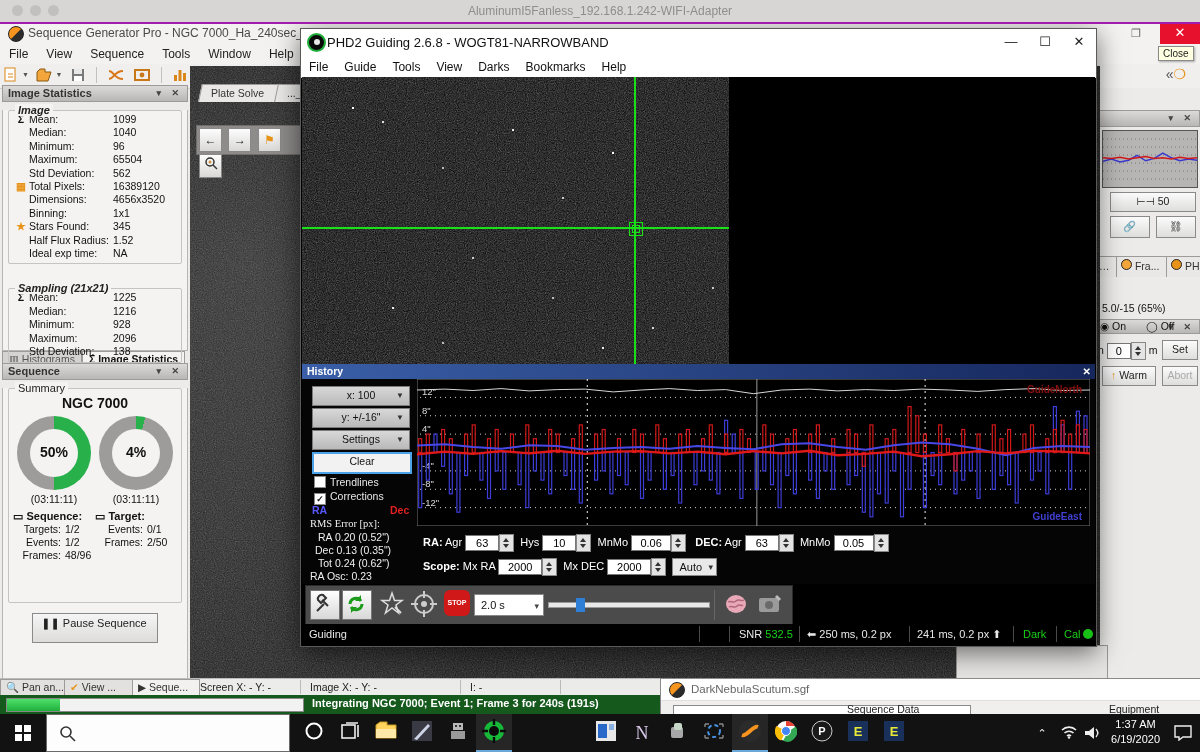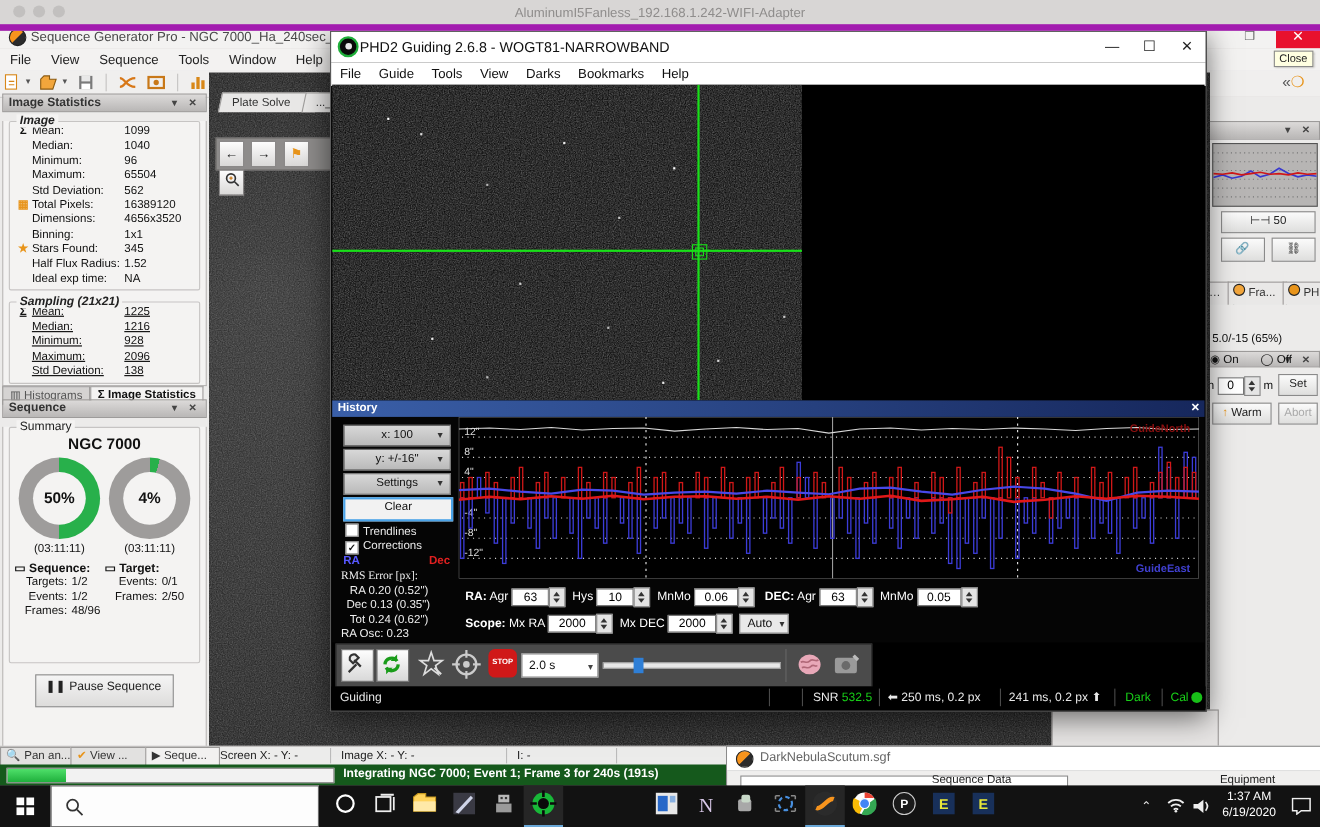"AluminumI5Fanless_192.168.1.242-WIFI-Ada" #macbar { border-bottom: 6px solid #a21caf -> 2px solid #a21caf }
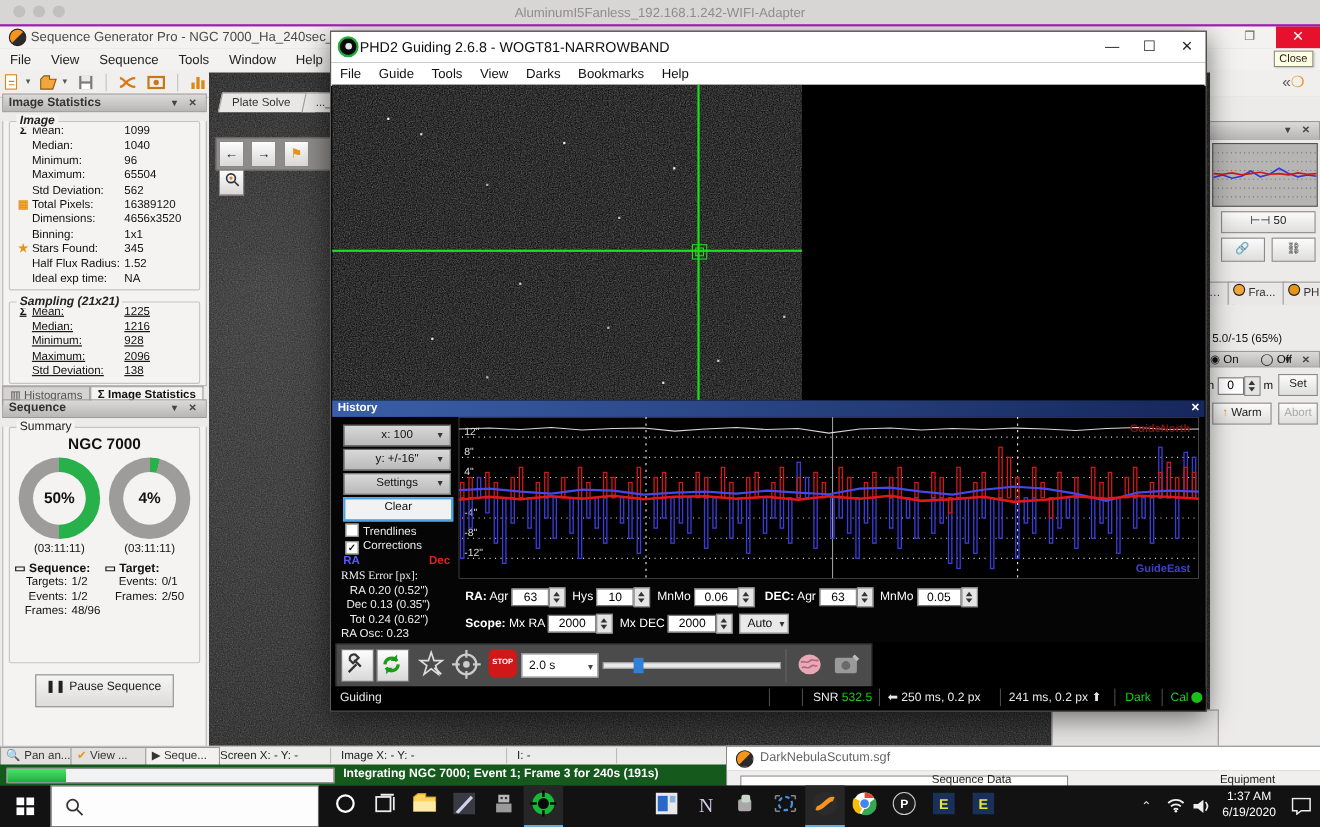"Sampling (21x21)" div.grp { margin-top: 10px -> 24px; text-decoration: underline -> none }
